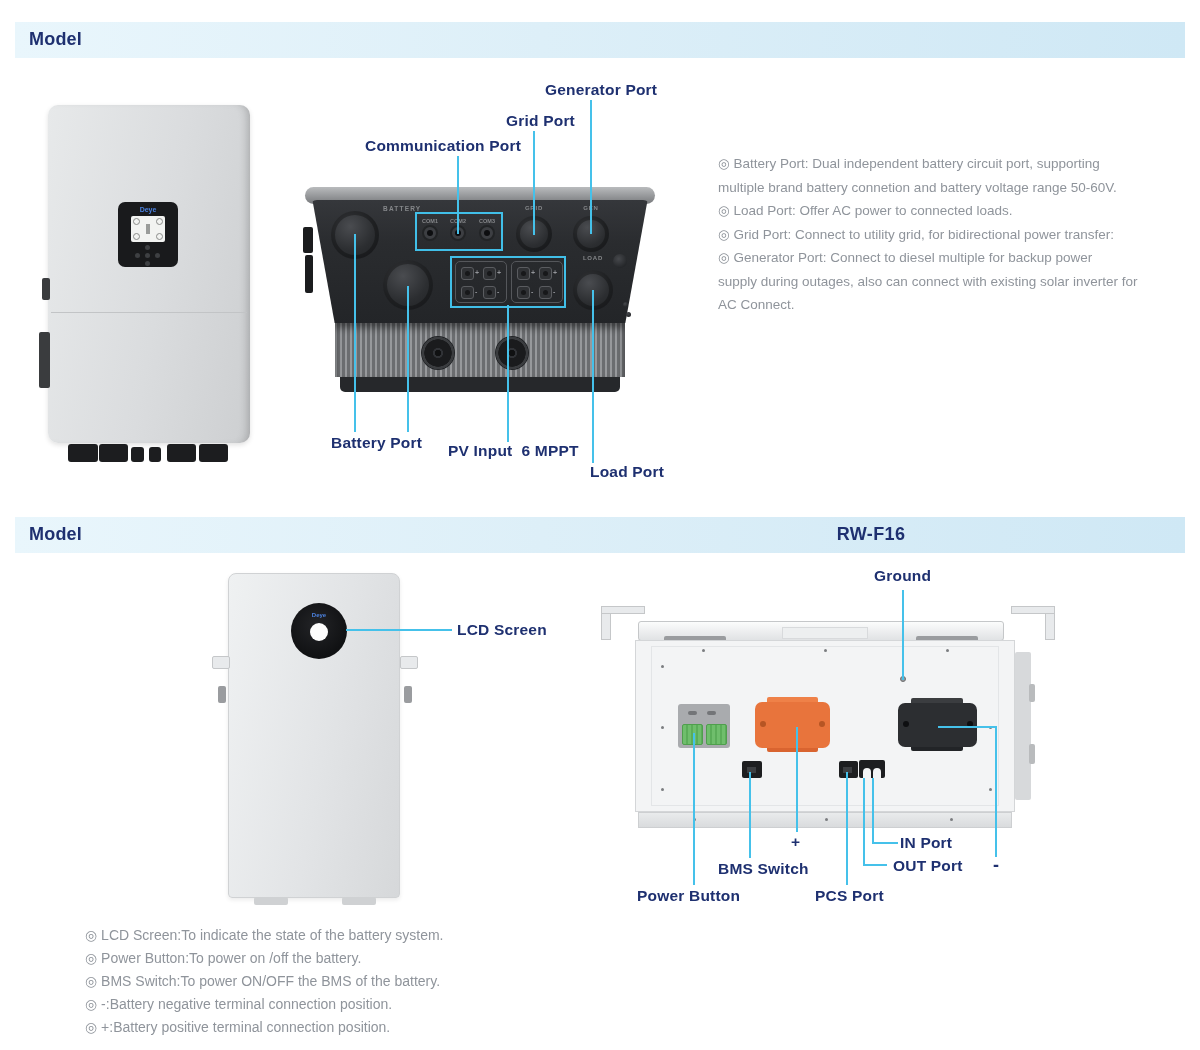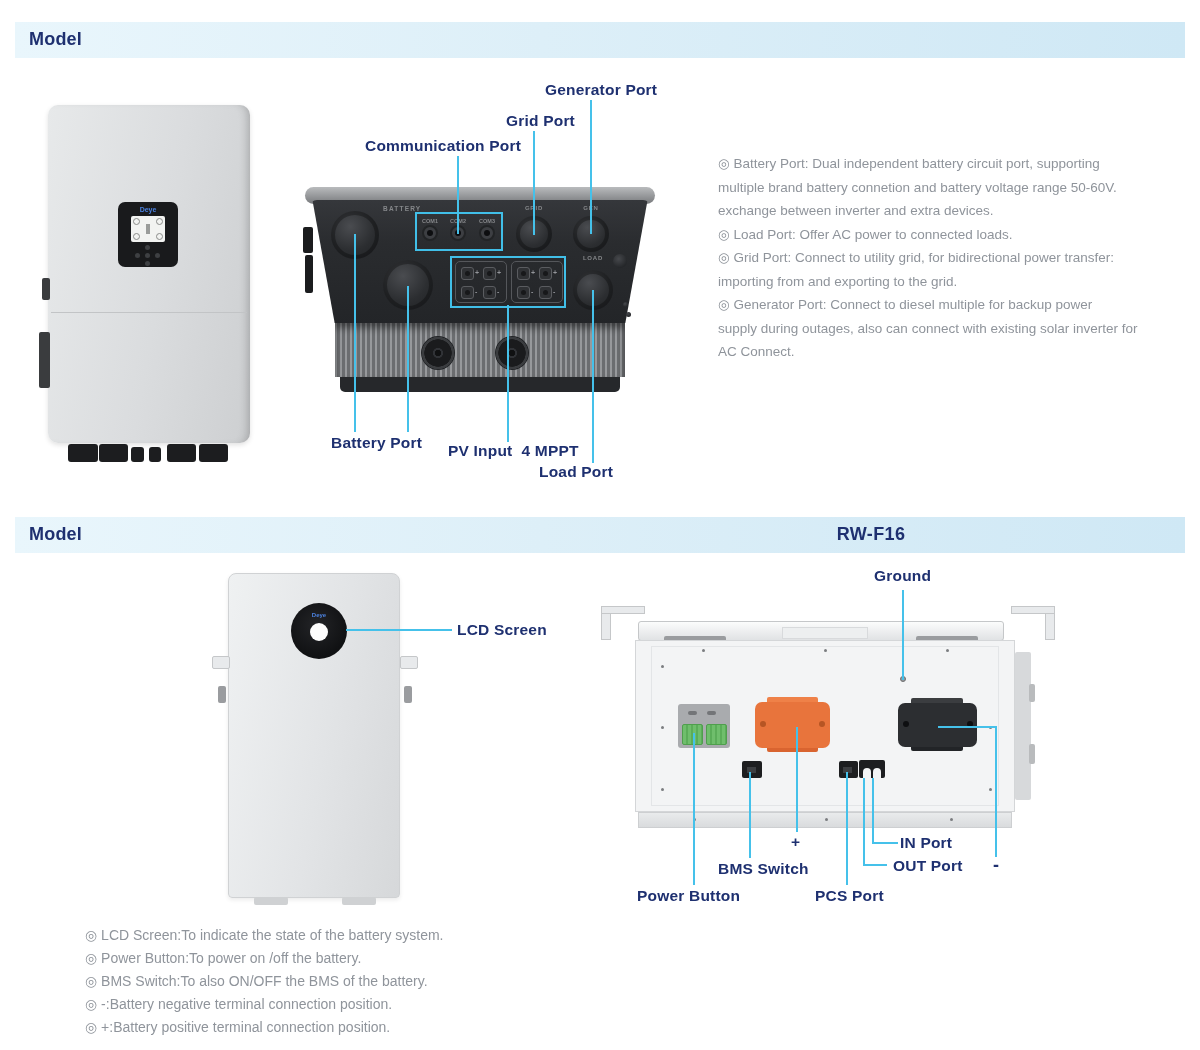"exchange between inverter and extra" p { html: <p>exchange between inverter and extra devices.</p> -> none }
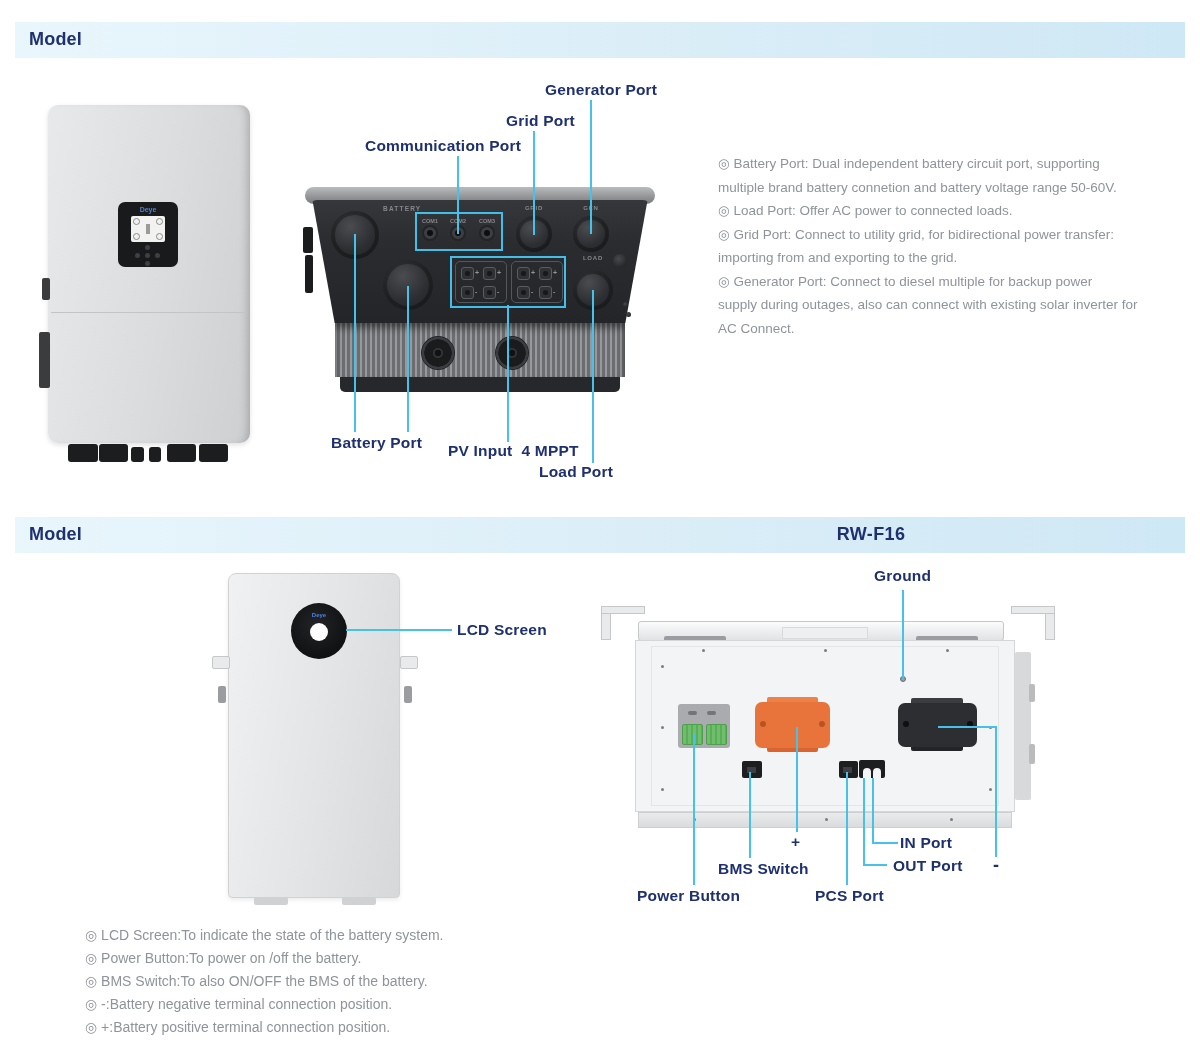"importing from and exporting to" p { html: <p>importing from and exporting to the grid.</p> -> none }
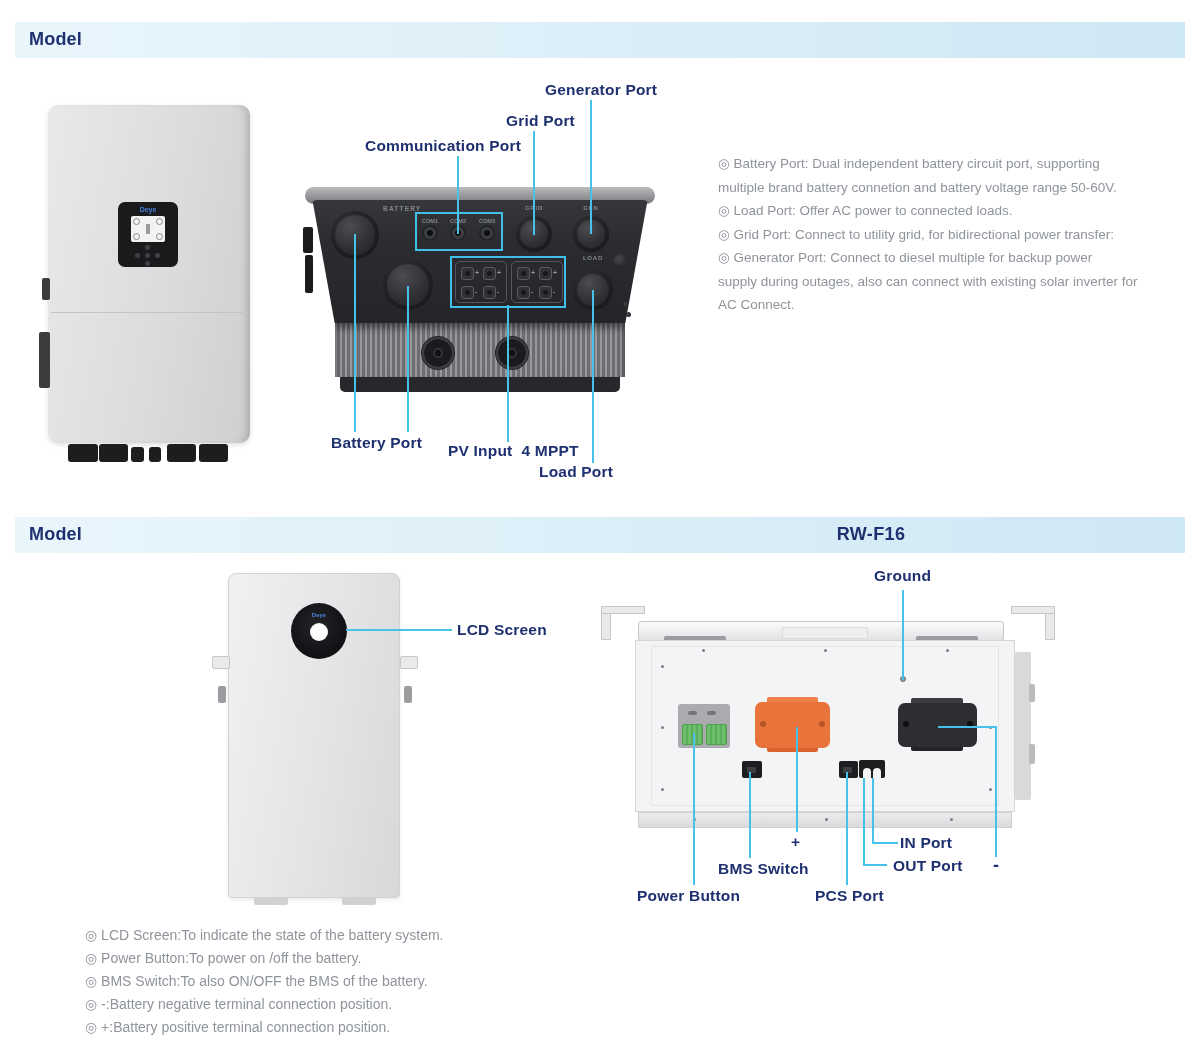"PV Input 4 MPPT" div.callout { text: 4 -> 6 }
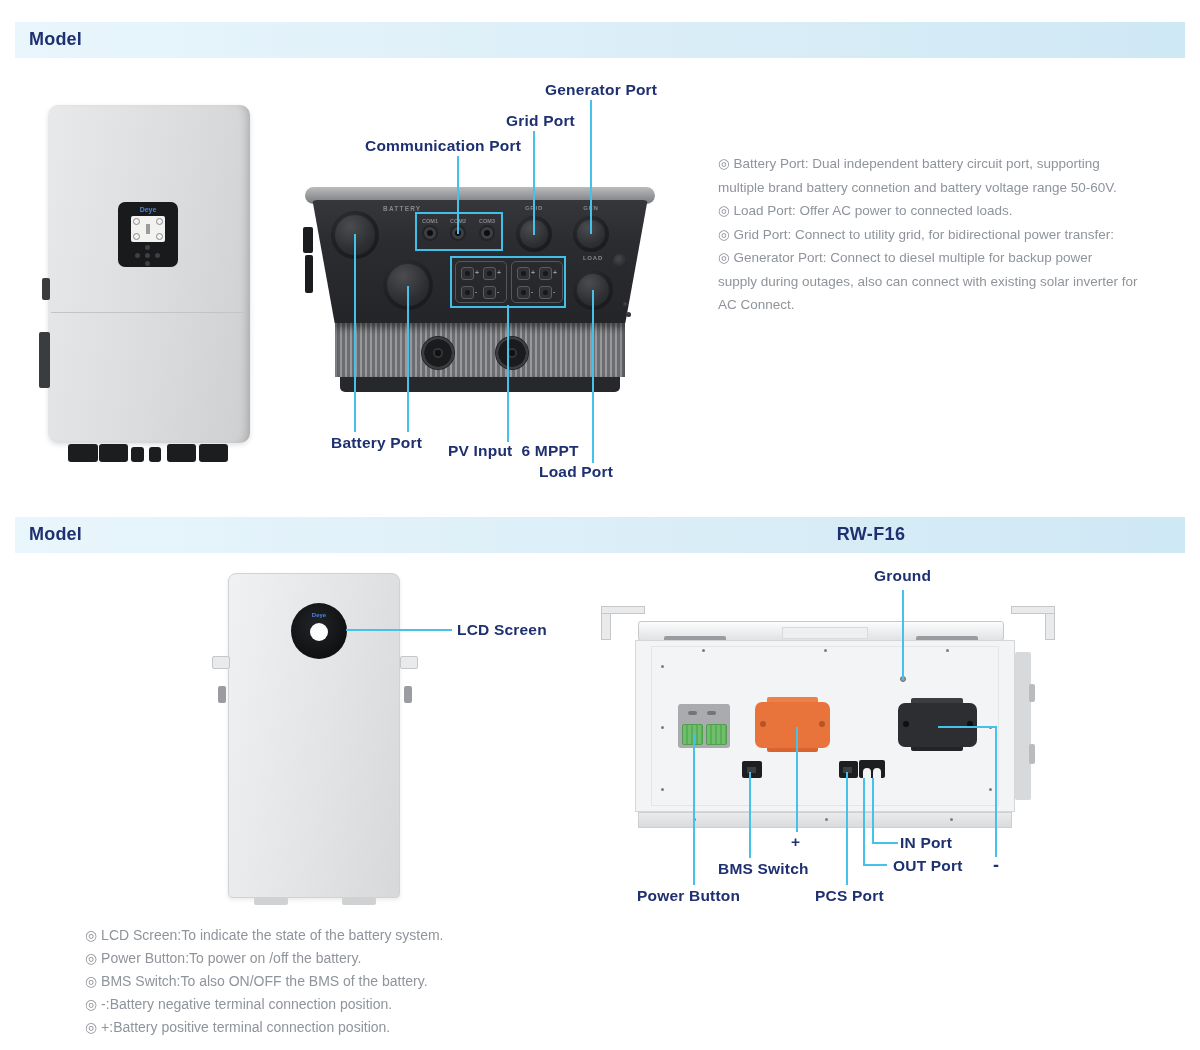"Load Port" div.callout { left: 539px -> 590px }
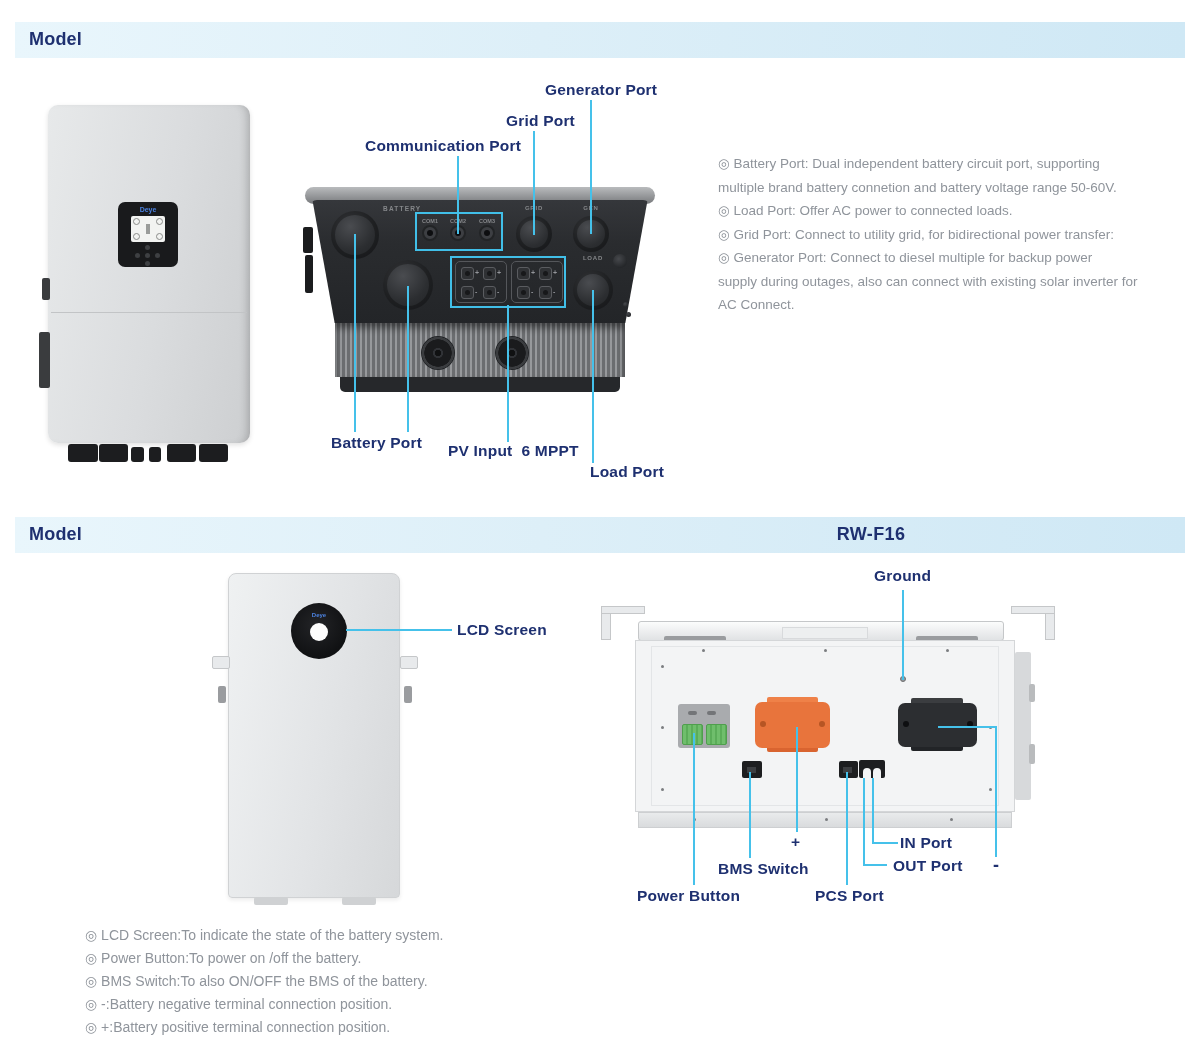"◎ BMS Switch:To also ON/OFF" p { text: also -> power }
